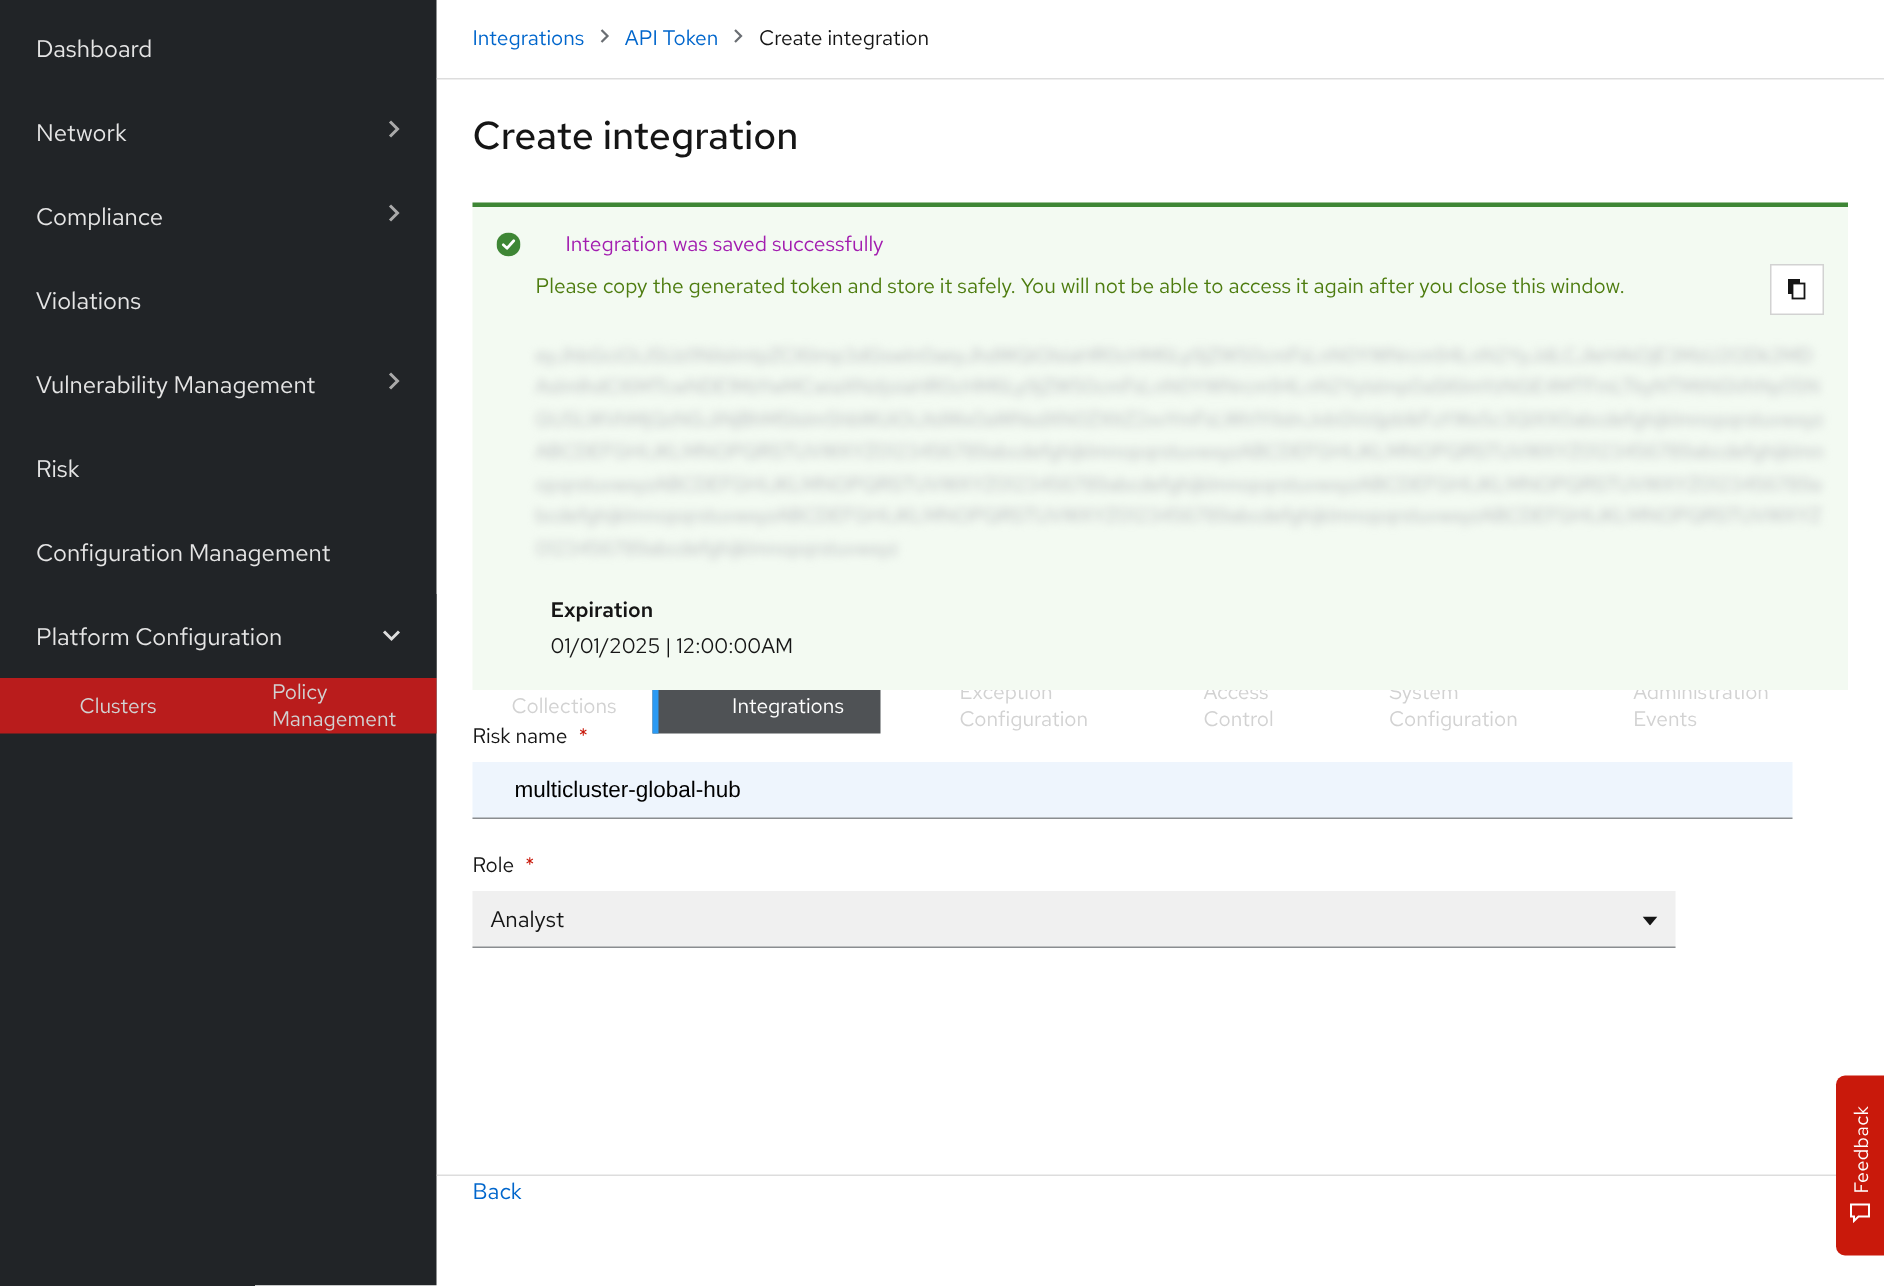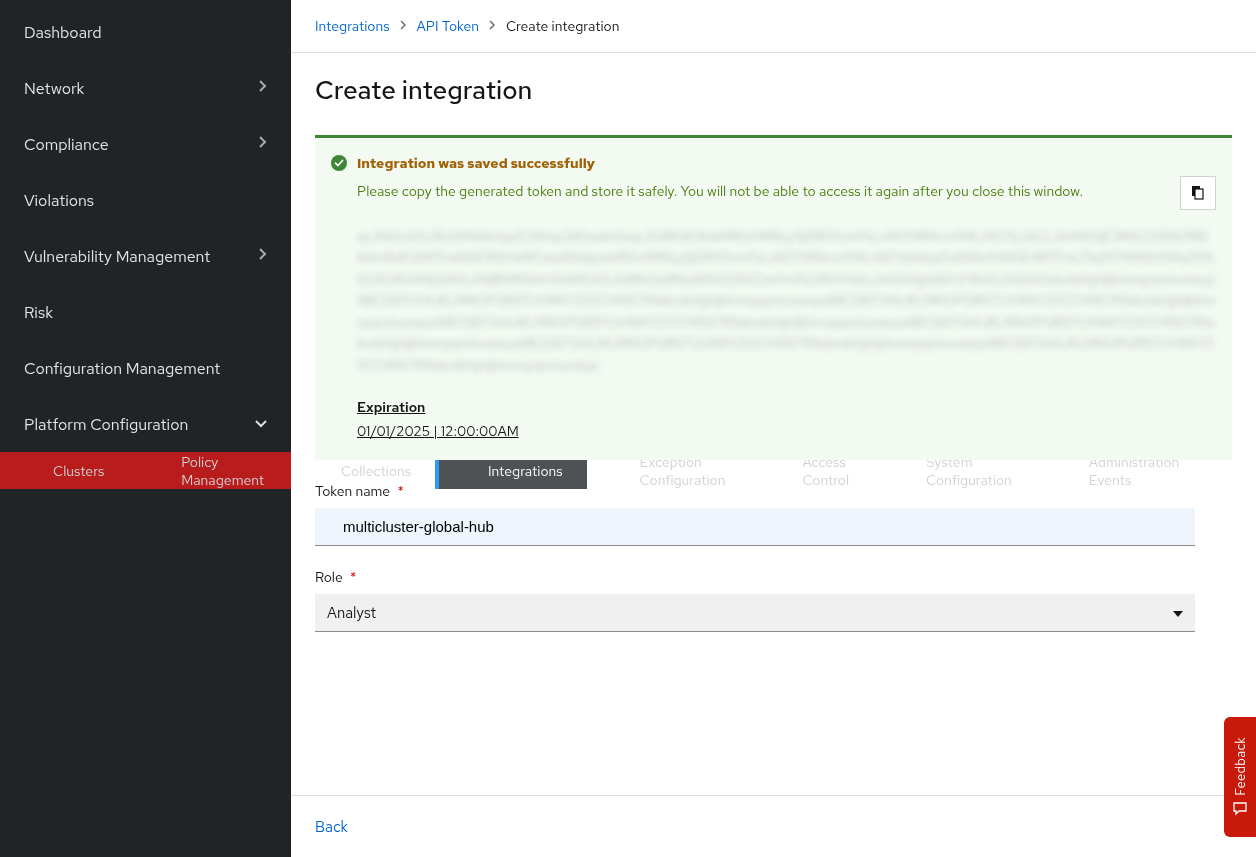"Integration was saved successfully" .alert-title { color: #a16207 -> #a21caf; font-weight: 700 -> 400; margin-left: none -> 20px }
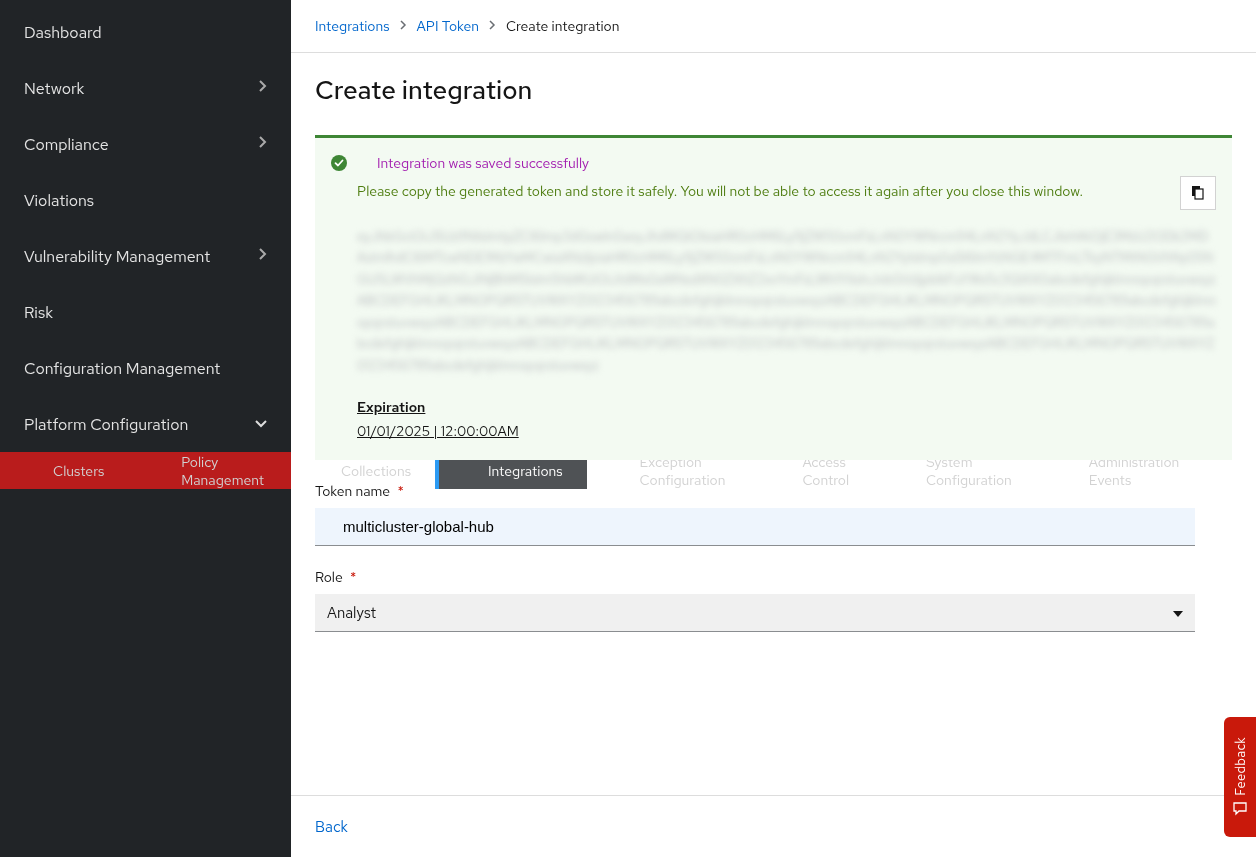"Expiration" .expiration-block { margin-left: 26px -> 36px; text-decoration: underline -> none }
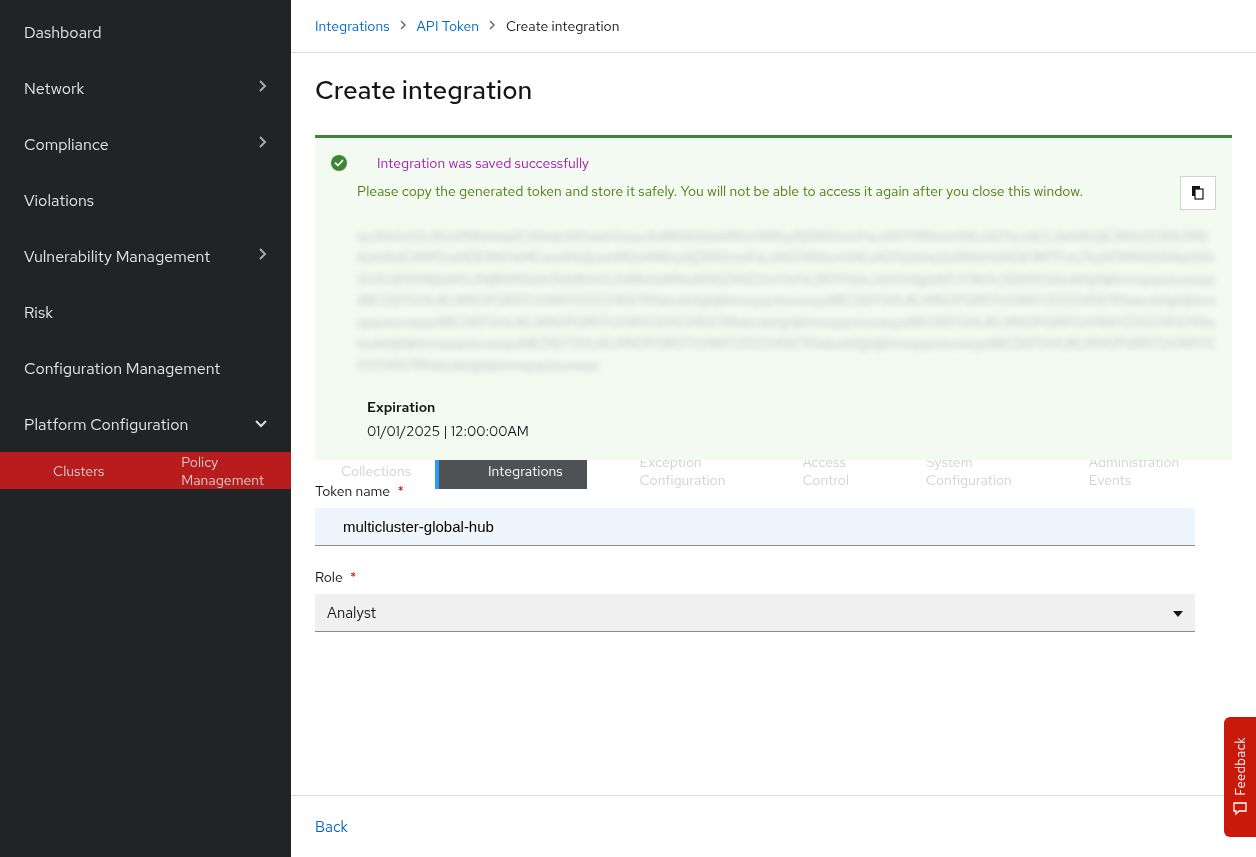"Token name" span { text: Token -> Risk }
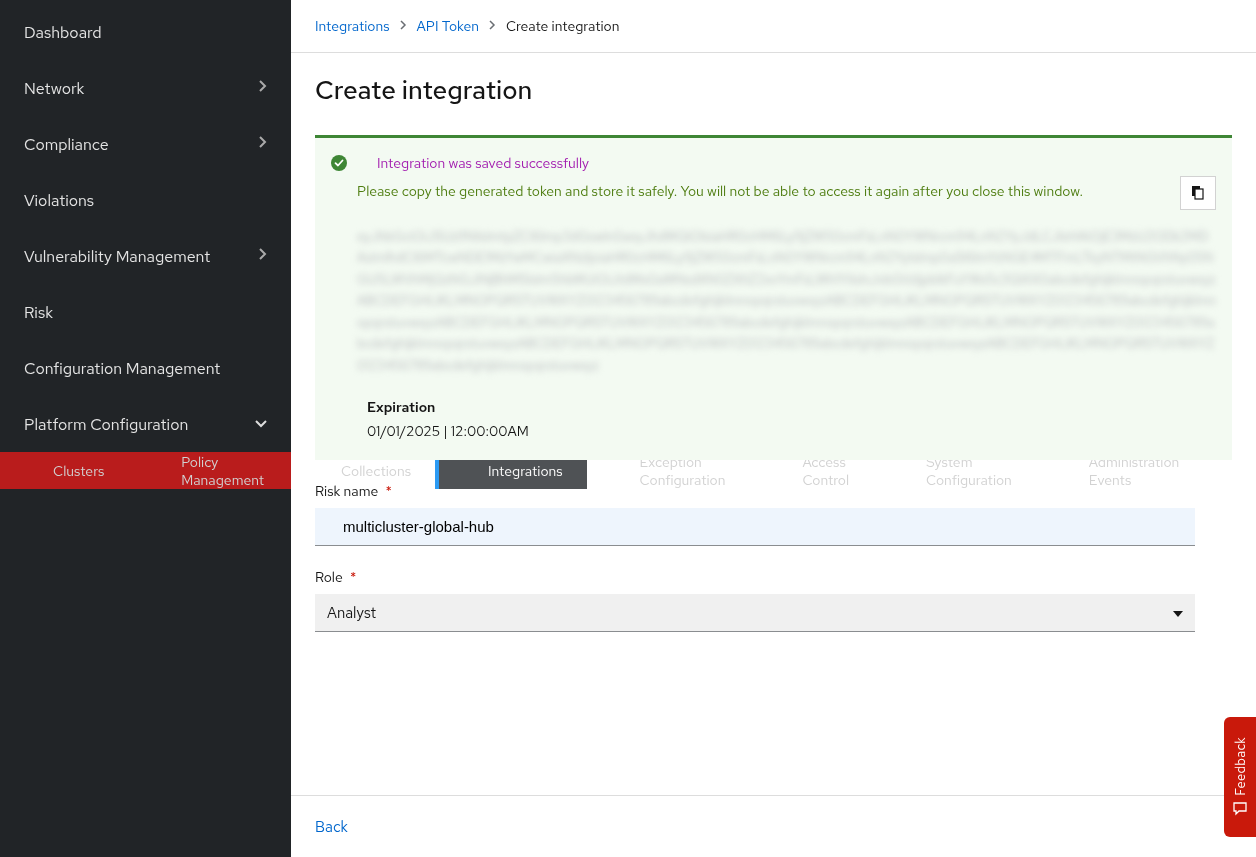"Analyst" .select-wrap { width: 880px -> 802px }
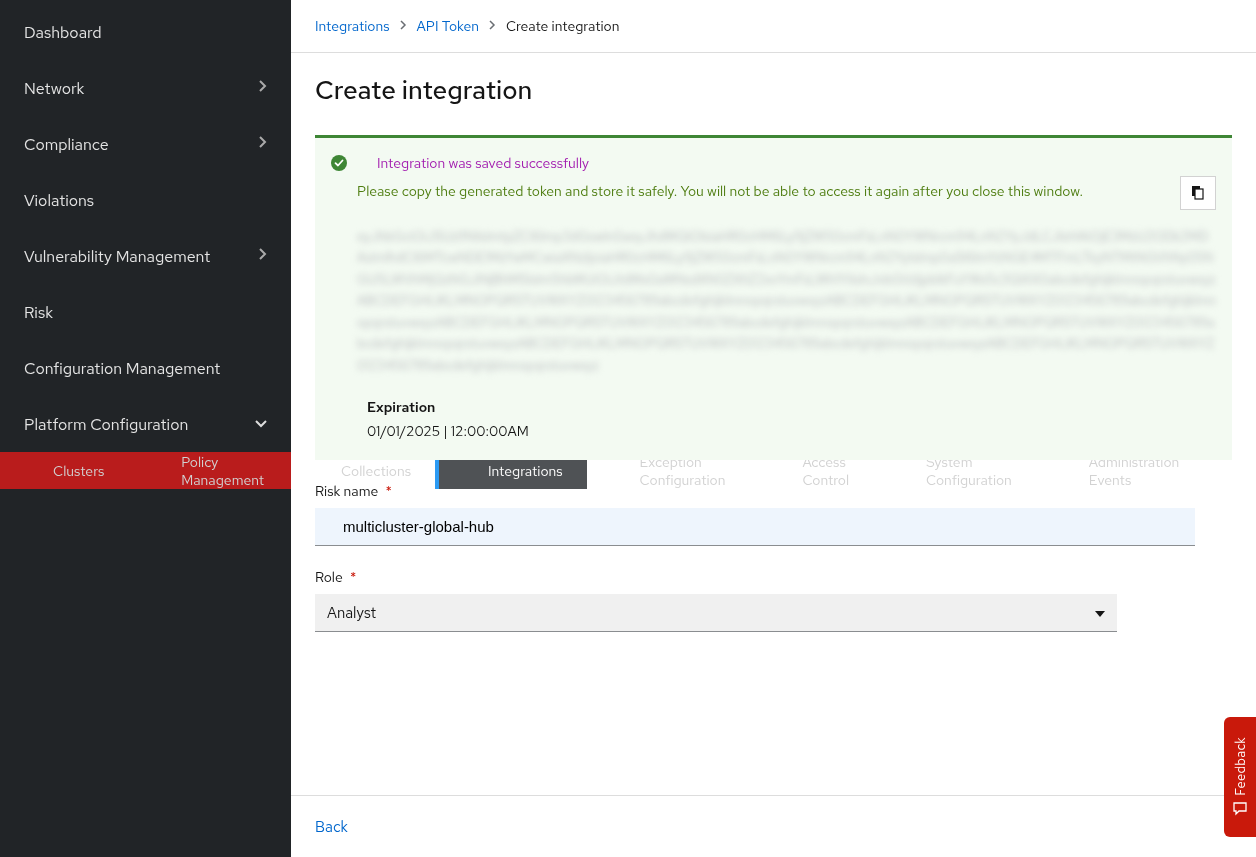"Back" .footer { align-items: center -> none; height: 62px -> 74px }
